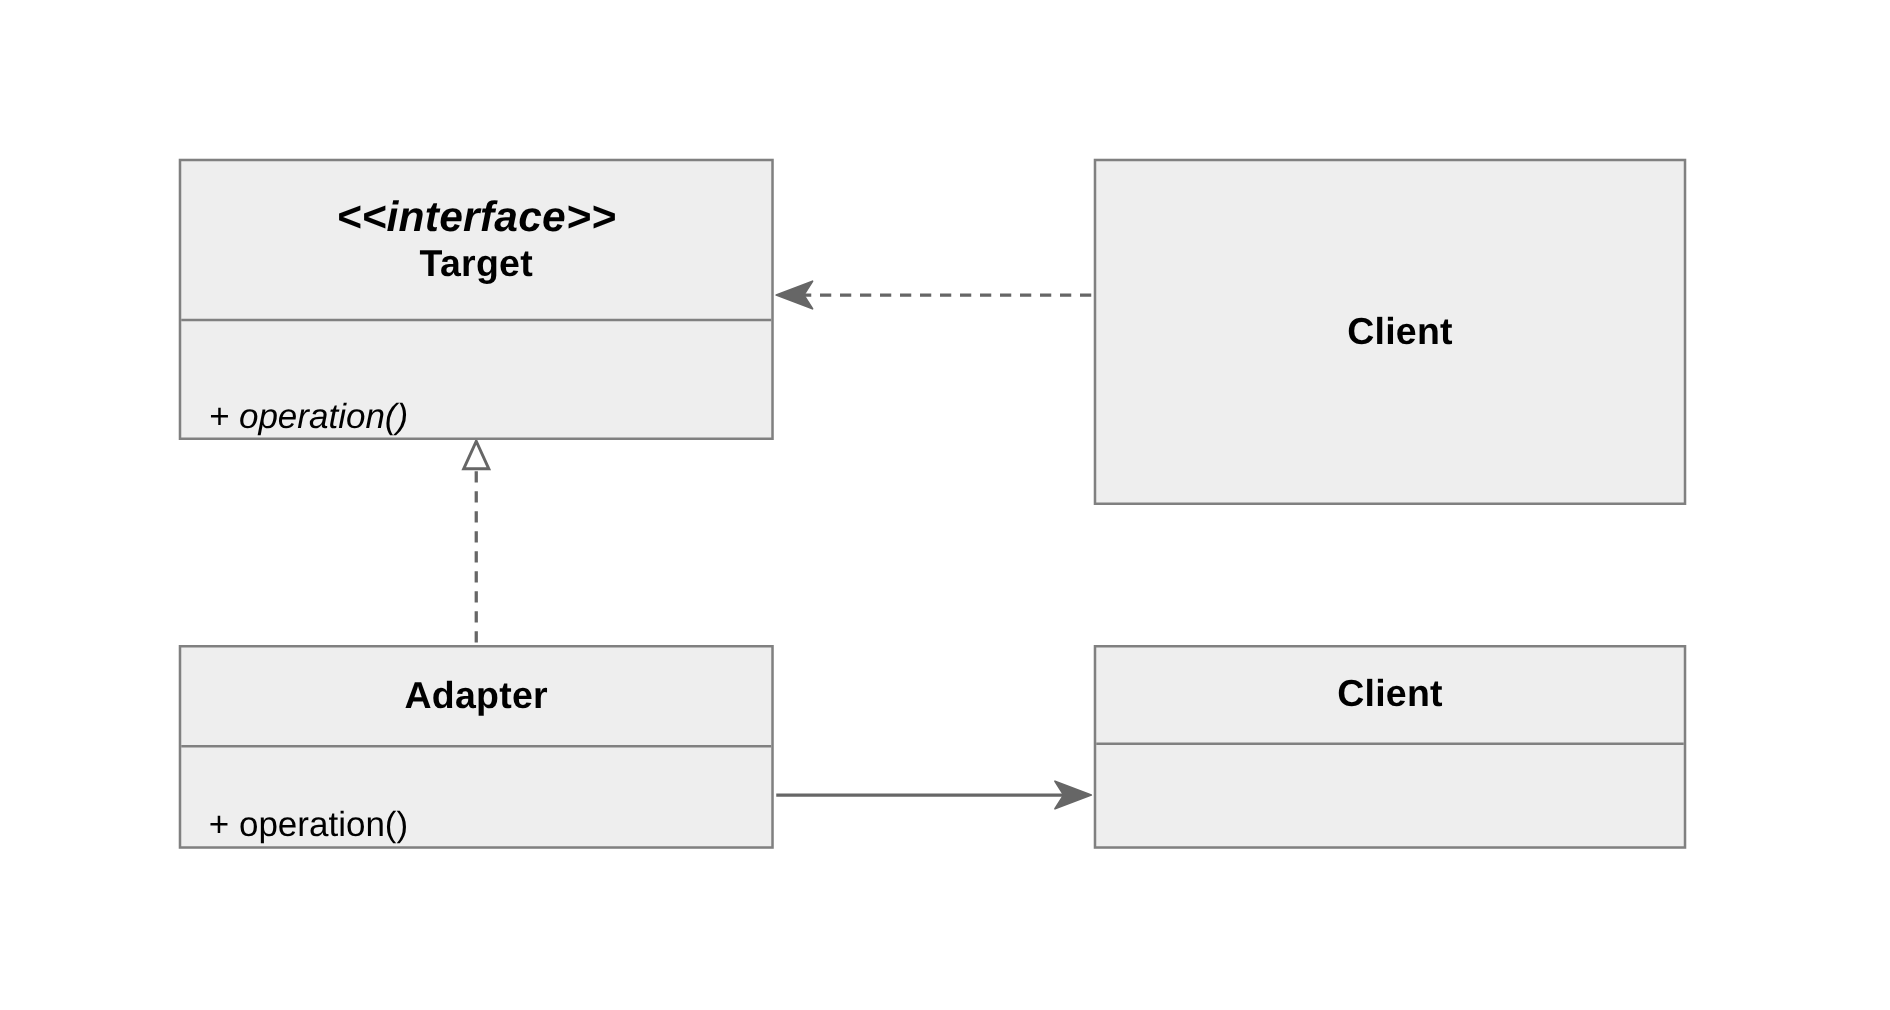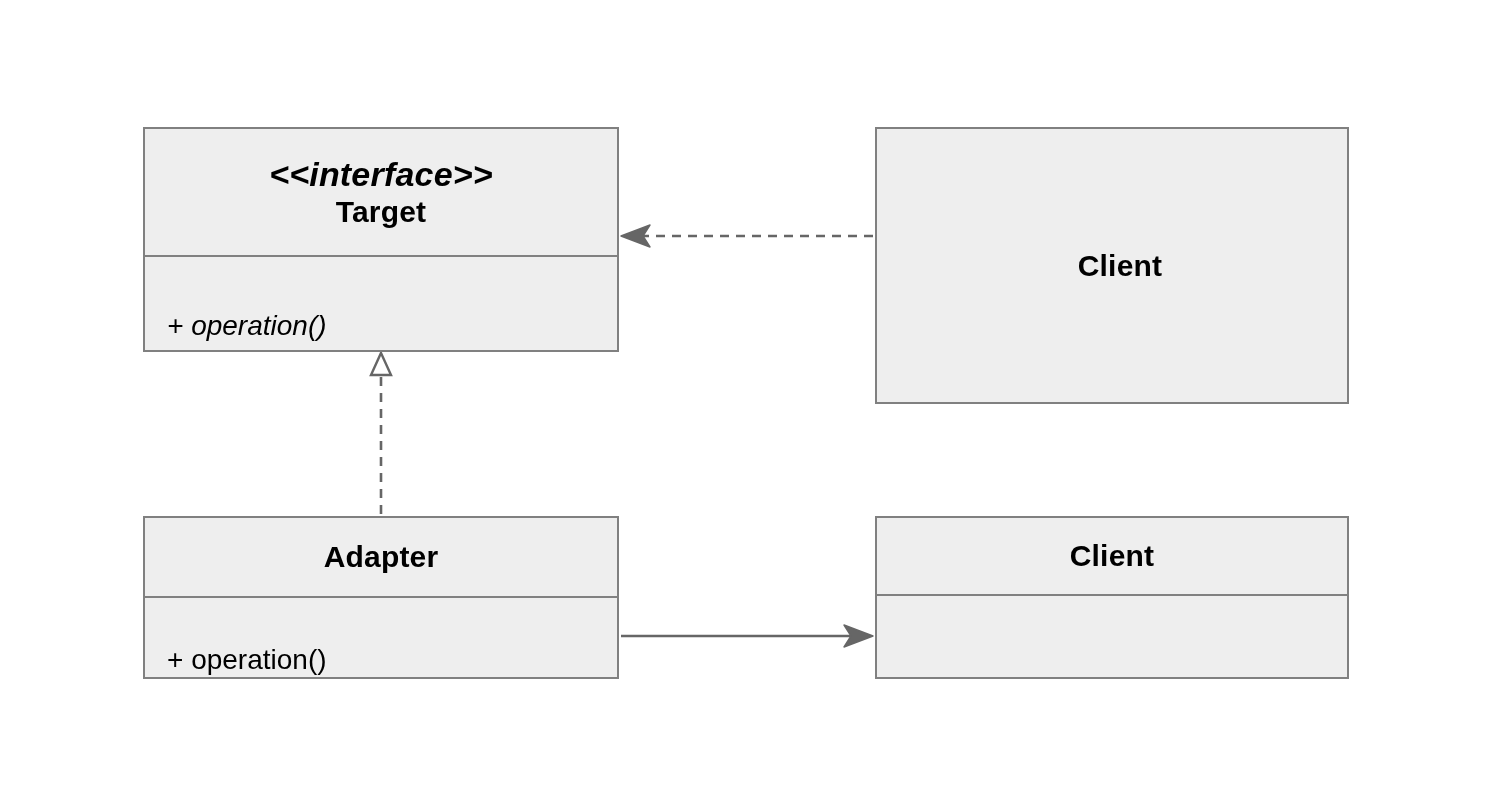"+ operation()" .uml-members { justify-content: center -> flex-end }
